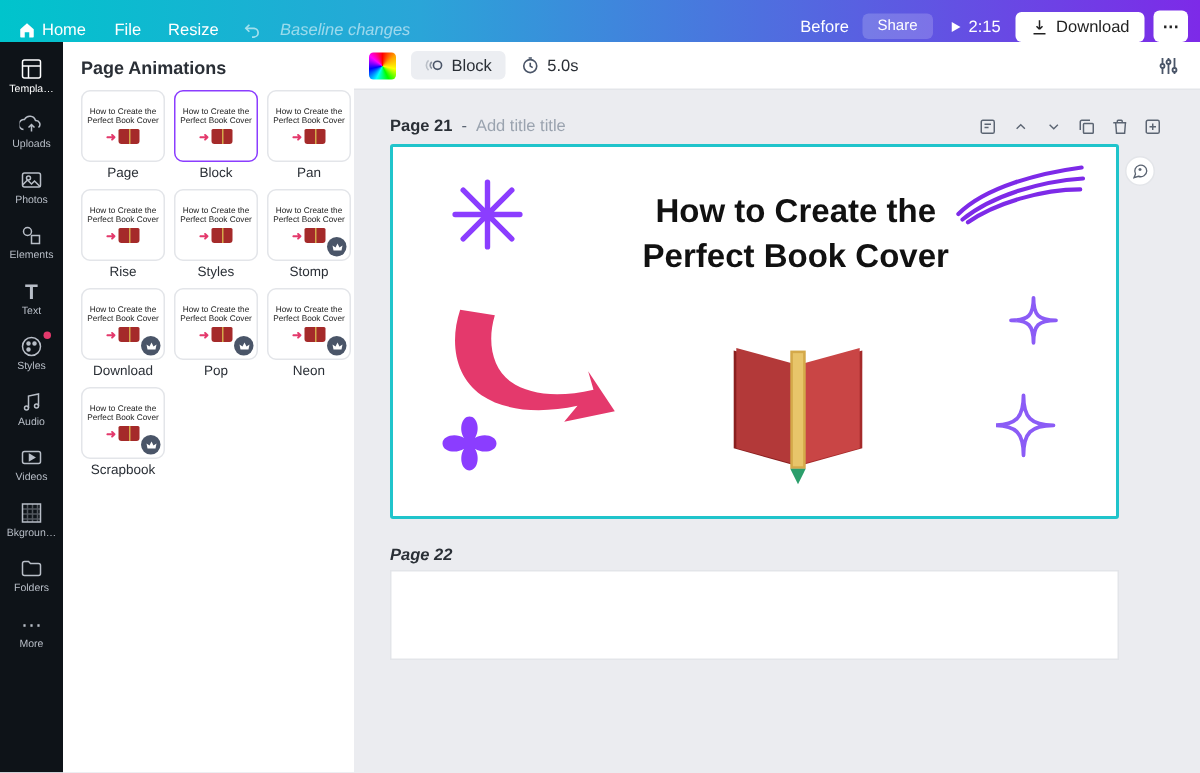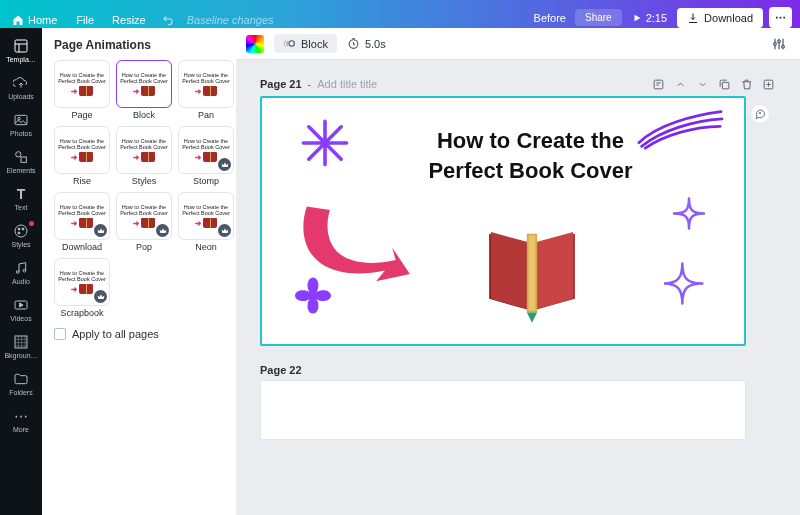"Apply to all pages" div.apply-row { html: <div> <div></div> <span>Apply to all pages</span> </div> -> none }
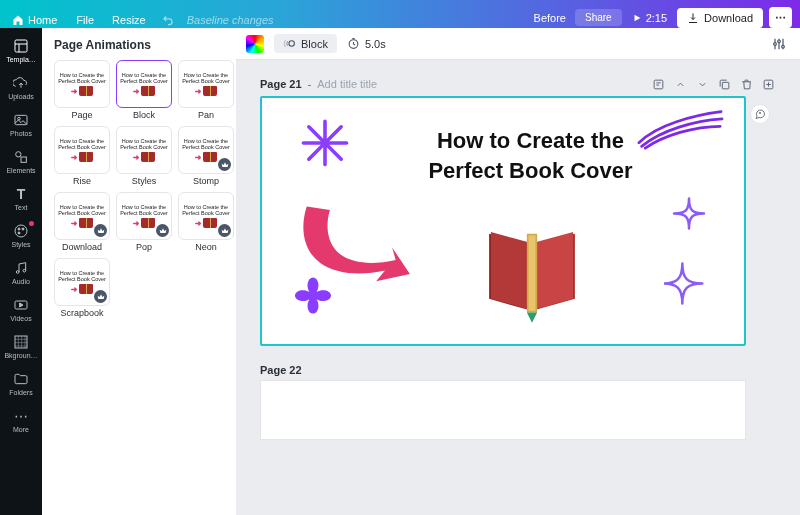"Page 22" .page2-header { font-style: none -> italic }
